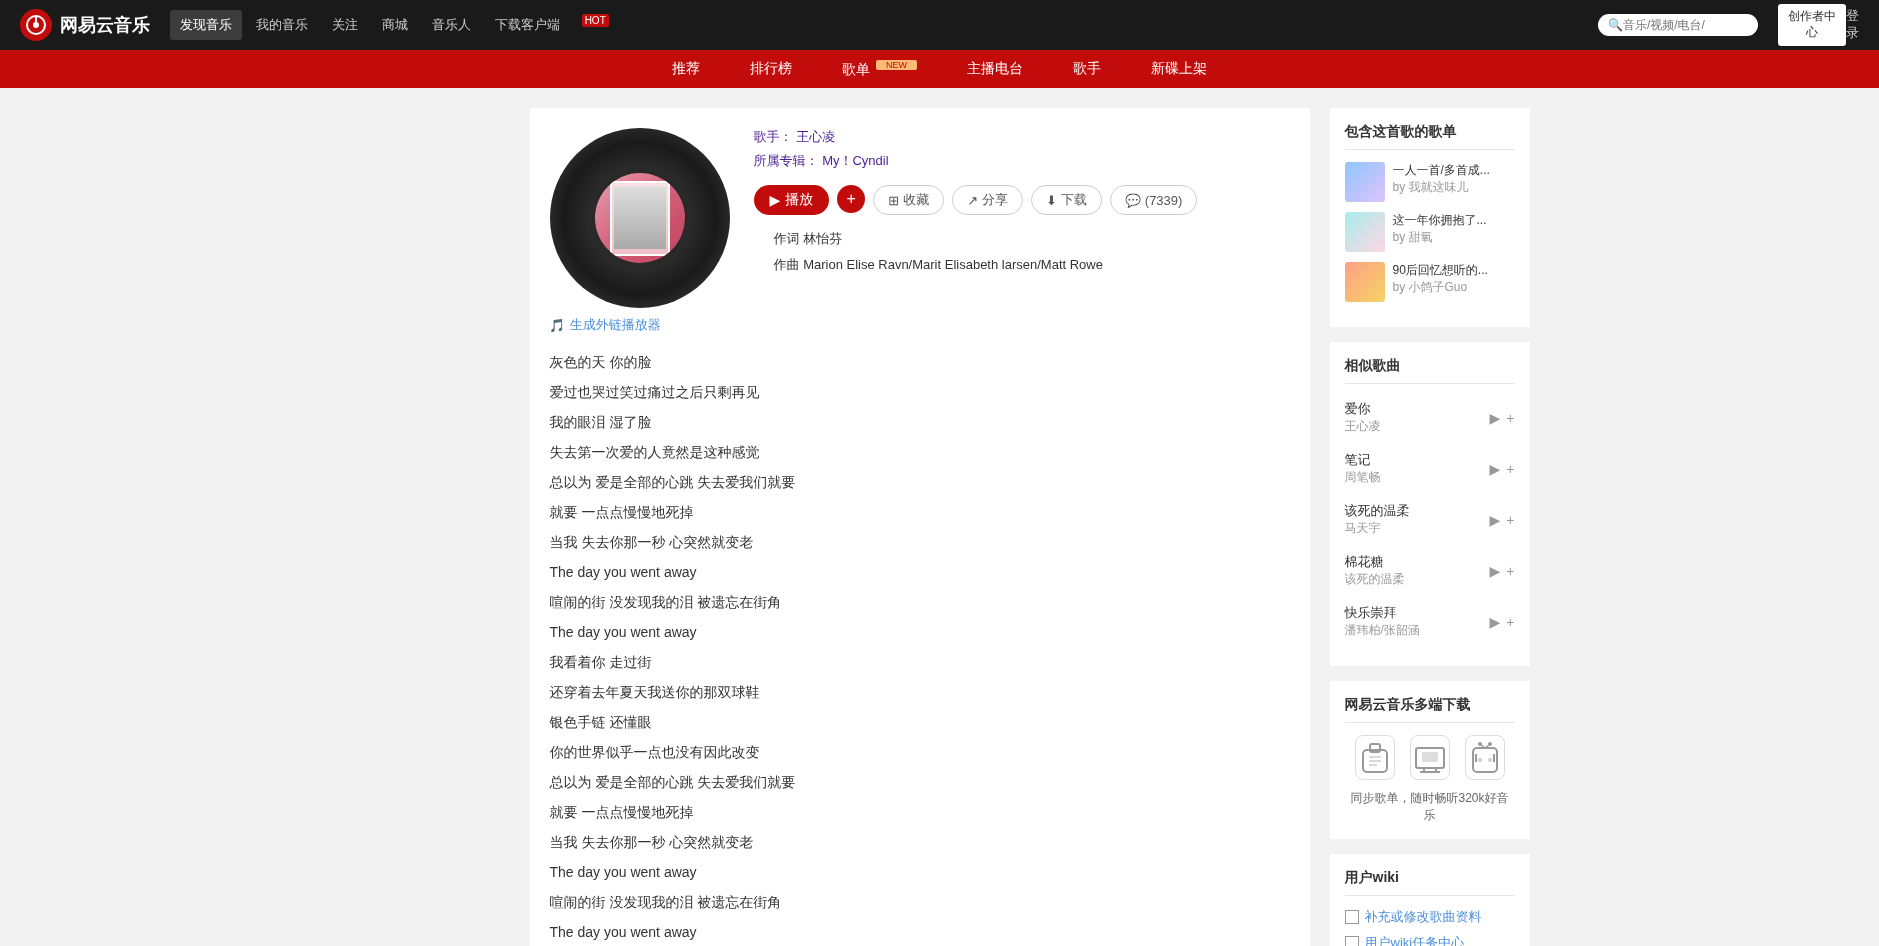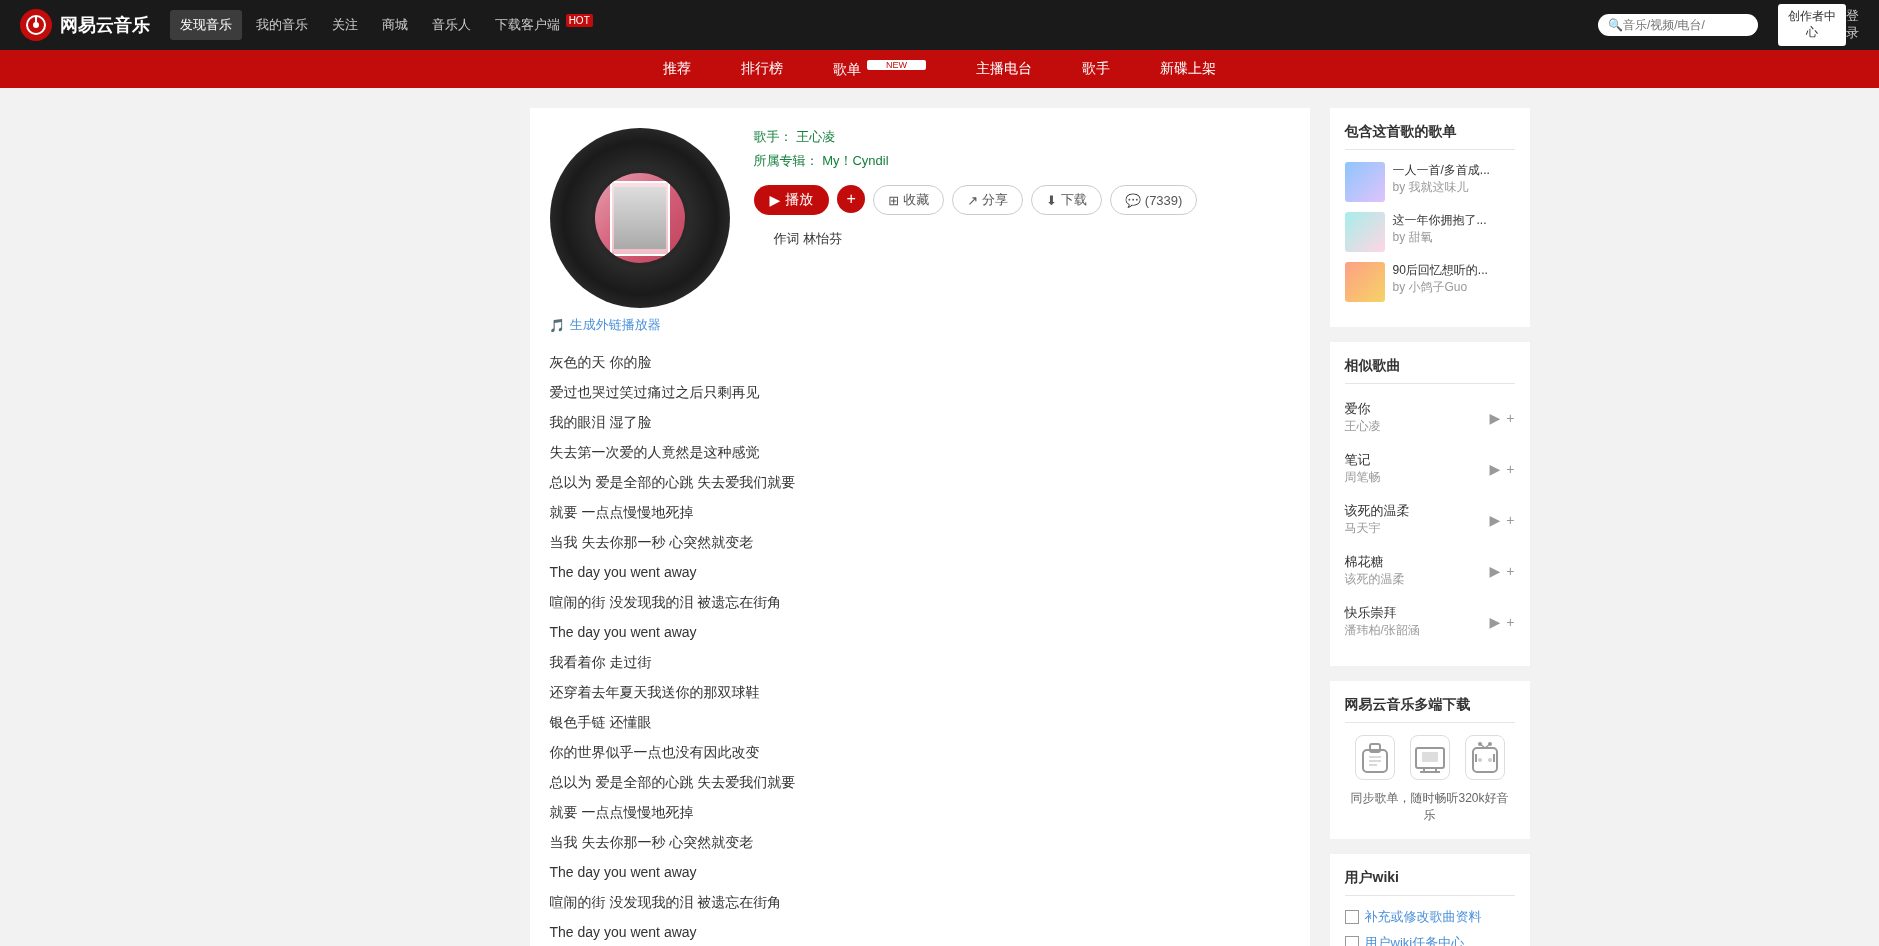"HOT" .hot-badge { margin-left: 2px -> 18px }
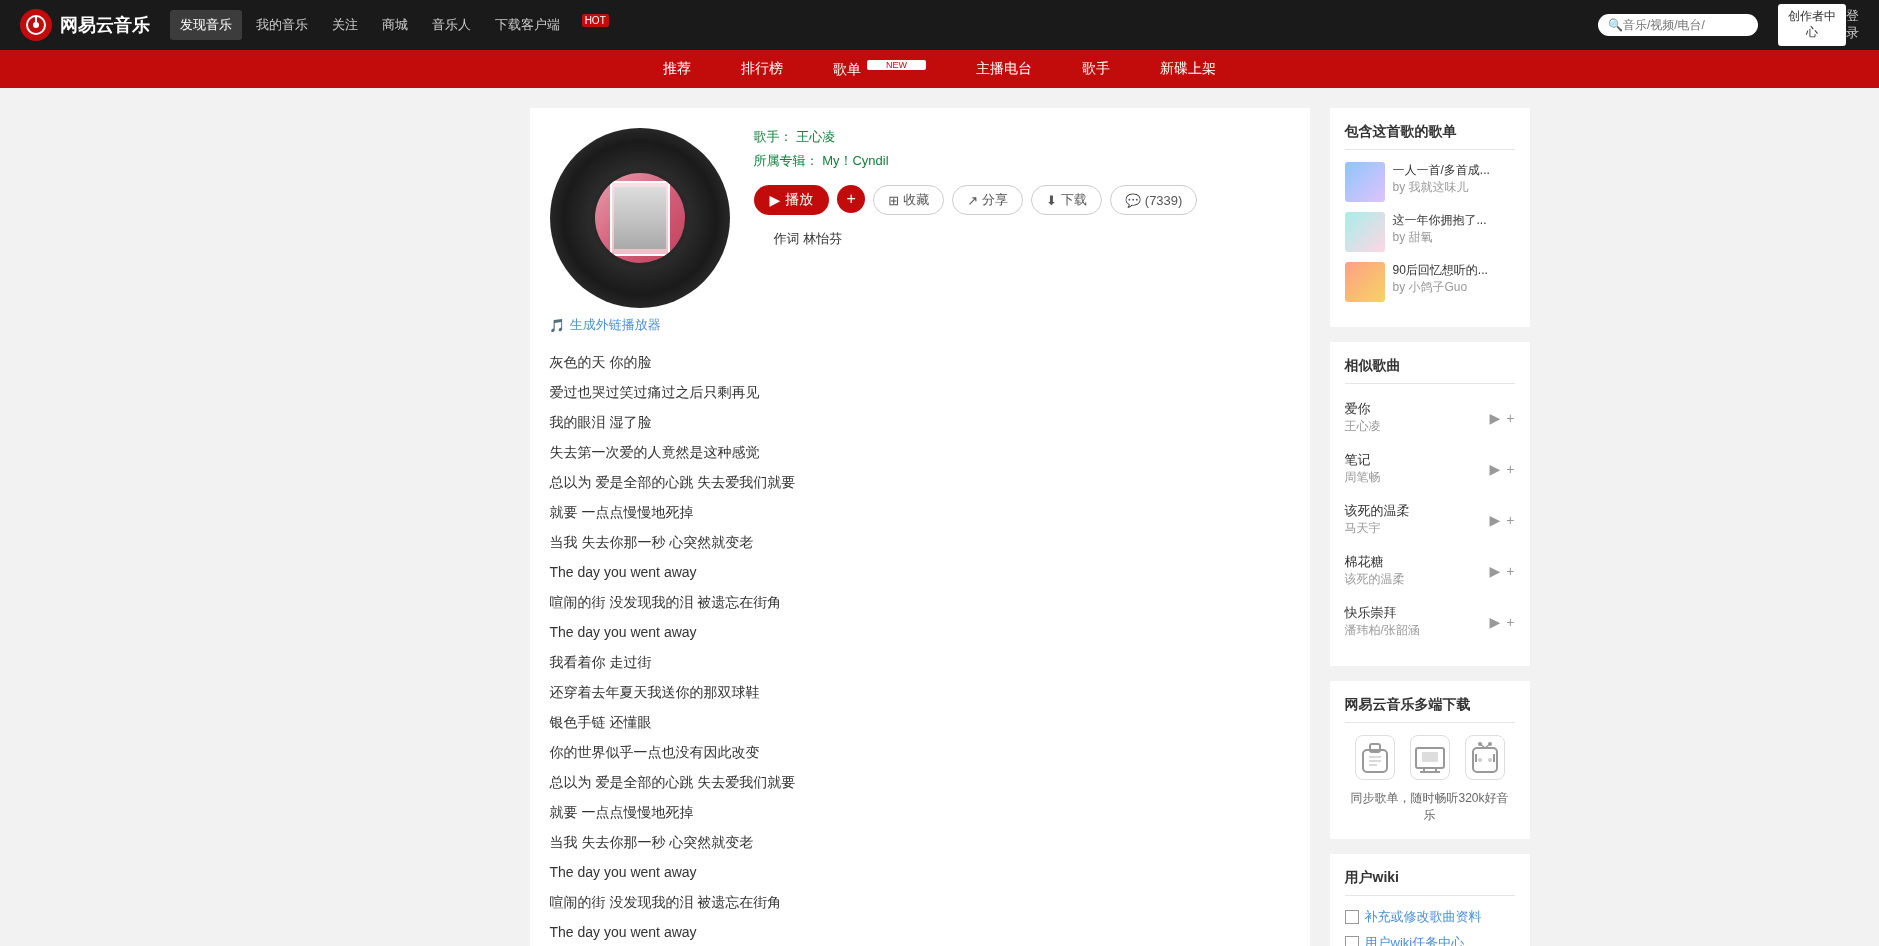"NEW" .new-badge { background: #ffffff -> #fdba74; padding: 0 19px -> 0 10px }
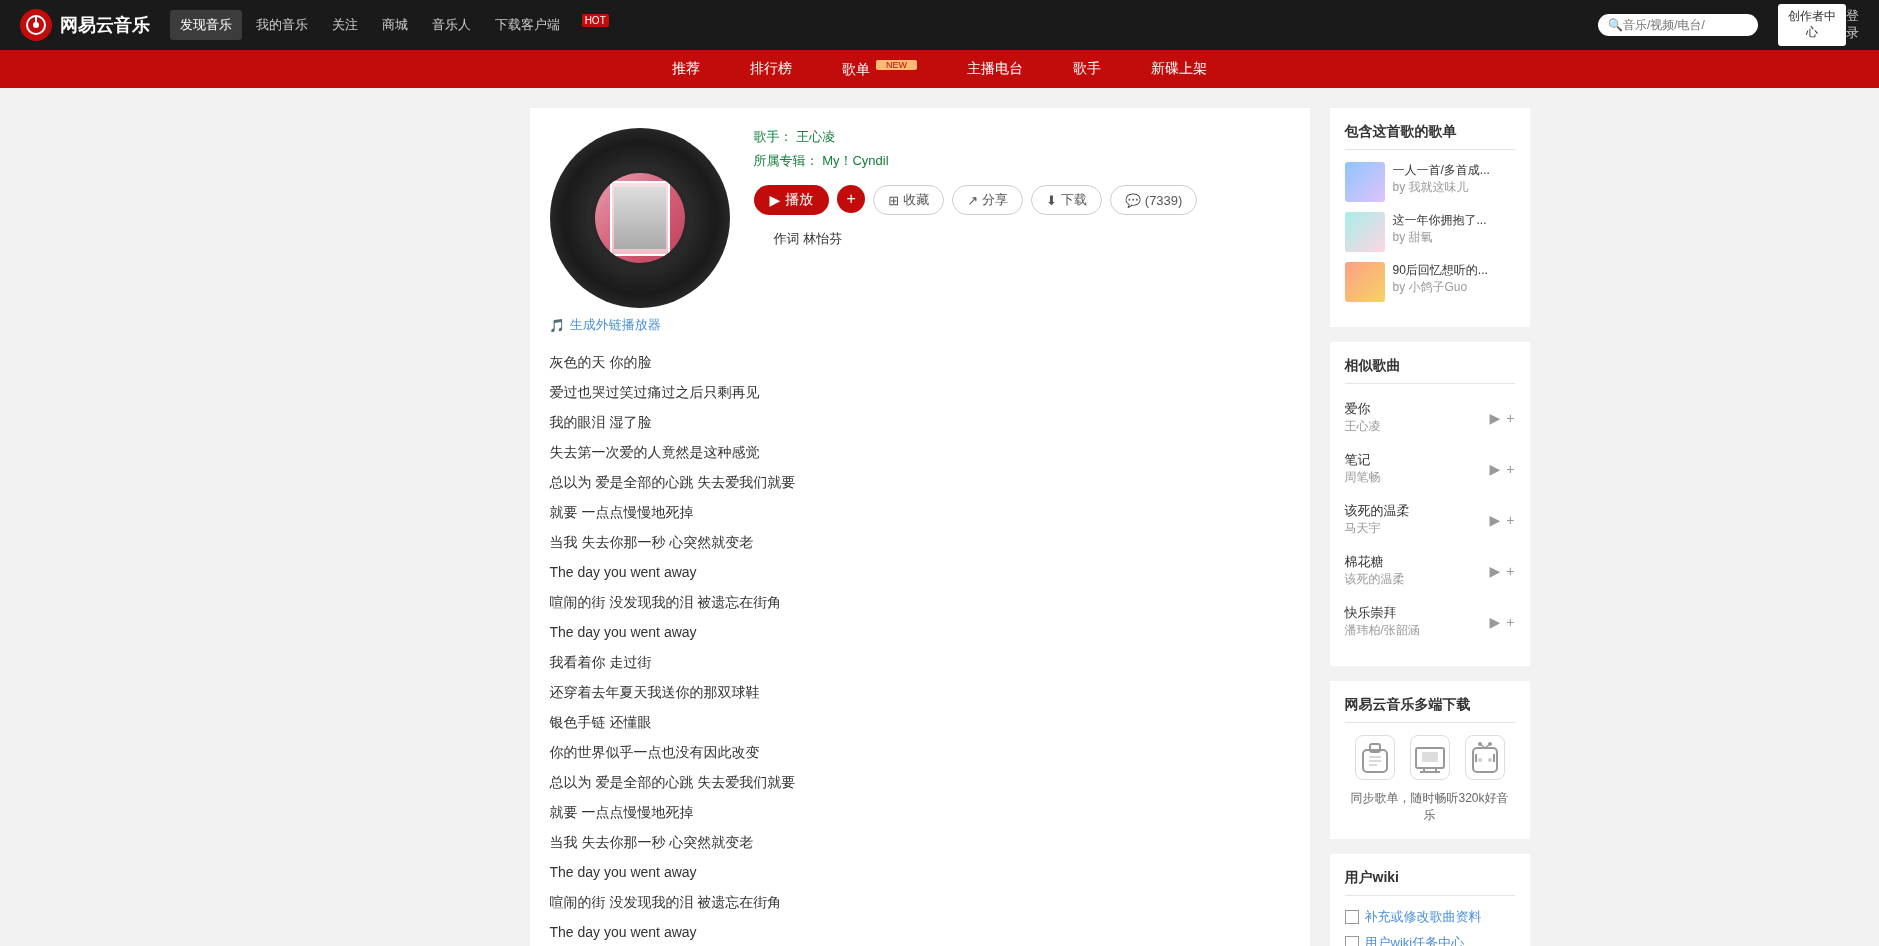"歌手：" .meta-row span { color: #15803d -> #4c1d95 }
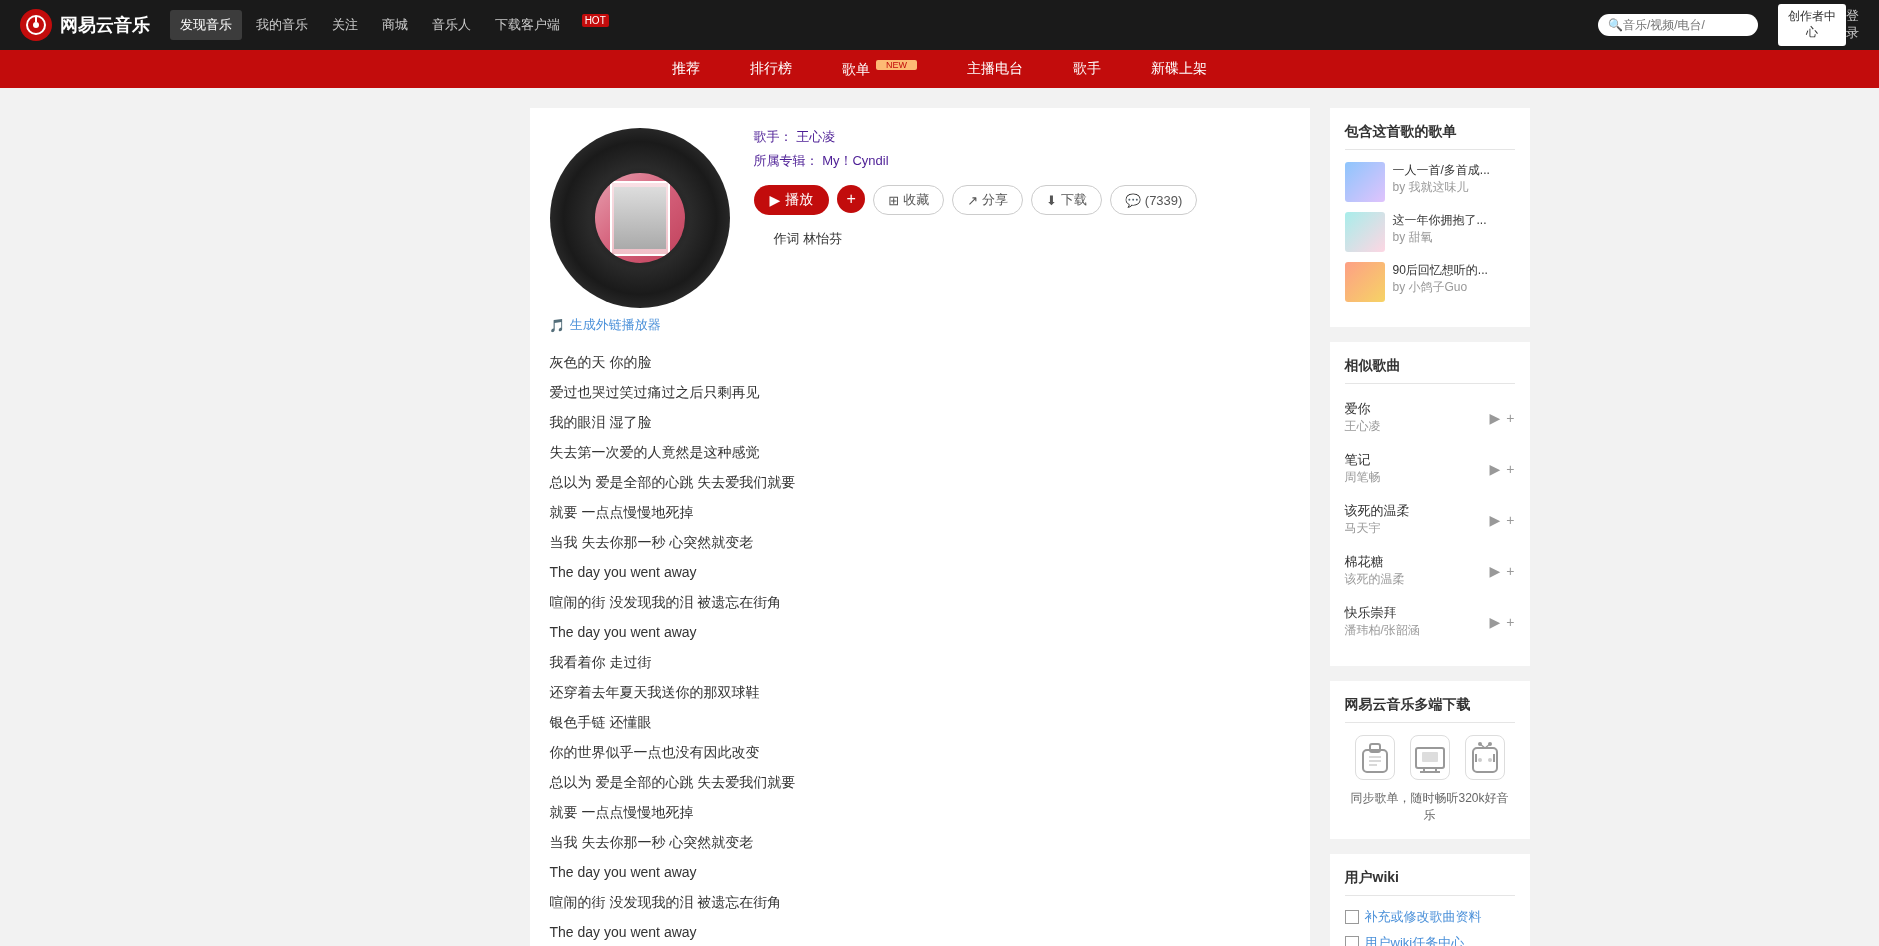"作曲 Marion Elise Ravn/Marit Elisabeth" div.lyrics-meta { html: none -> <div> <span>作曲</span> <span>Marion Elise Ravn/Marit Elisabeth larsen/Matt Rowe</span> </div> }
